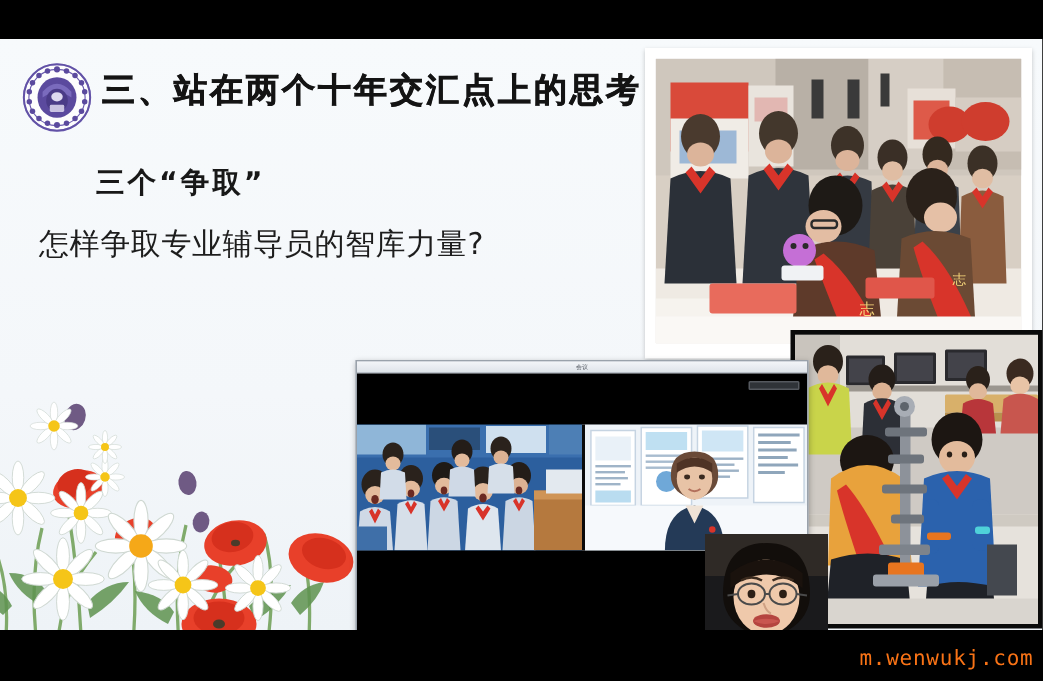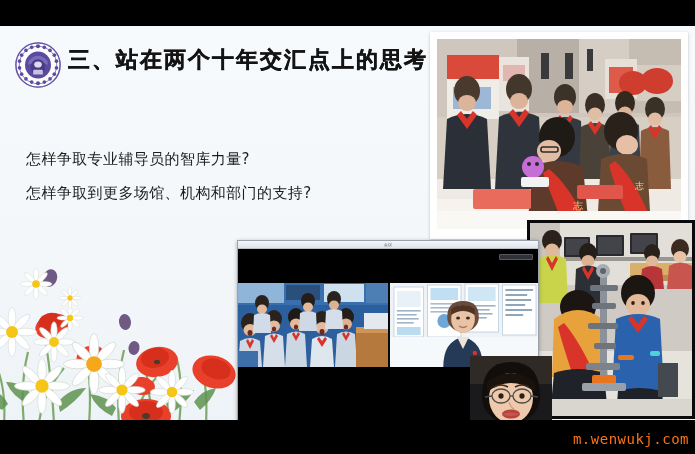"三个“争取”" div.subtitle { html: none -> <div>三个“争取”</div> }
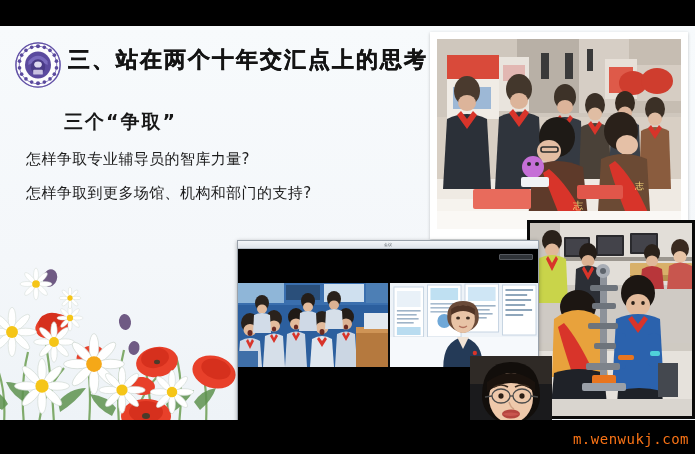"怎样争取专业辅导员的智库力量?" .bullet { font-size: 15px -> 20px }
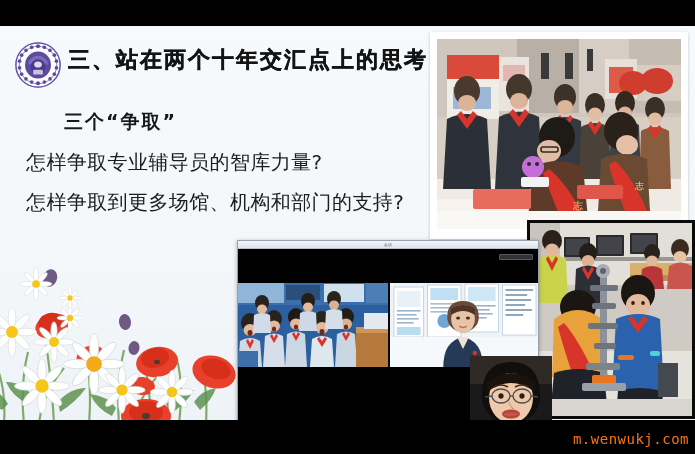"怎样争取到更多场馆、机构和部门的支持?" div.bullet { html: <div>怎样争取到更多场馆、机构和部门的支持?</div> -> none }
